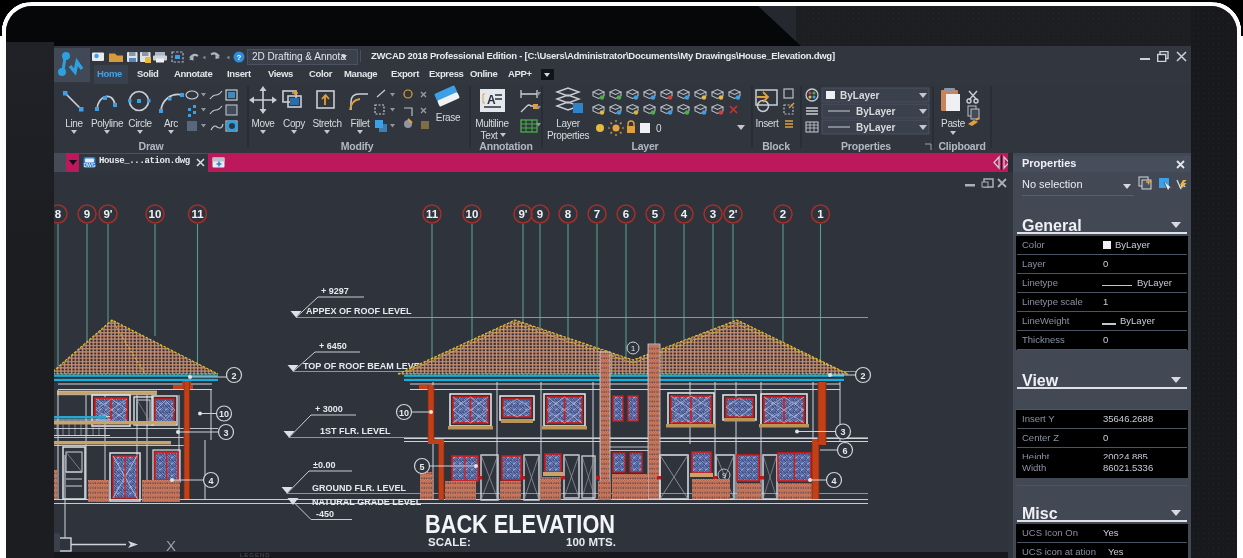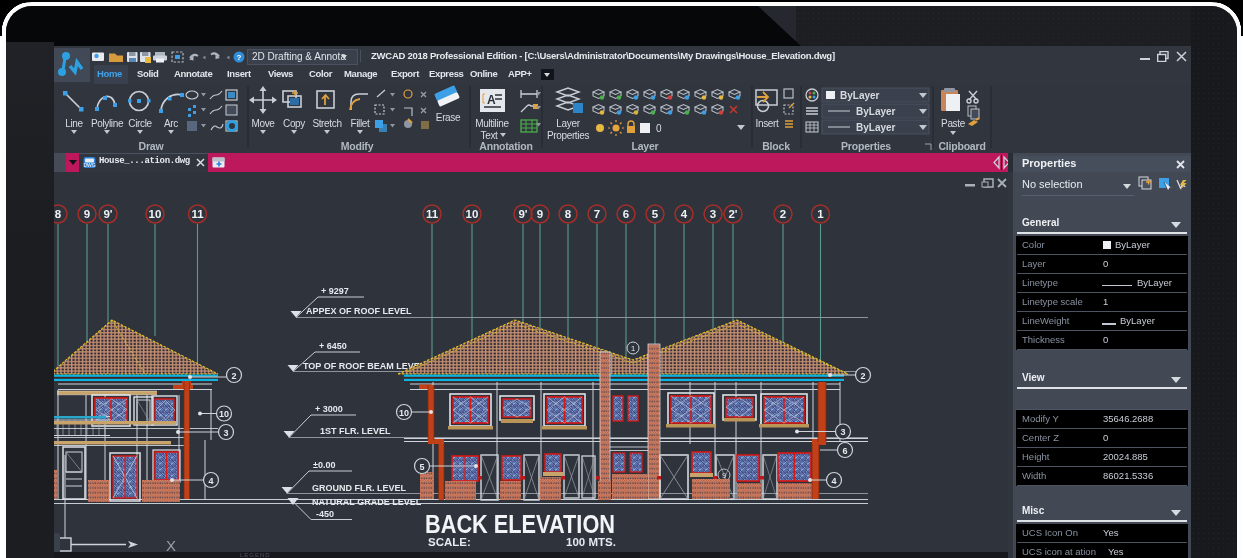"General" .sechead { font-size: 10px -> 16px }
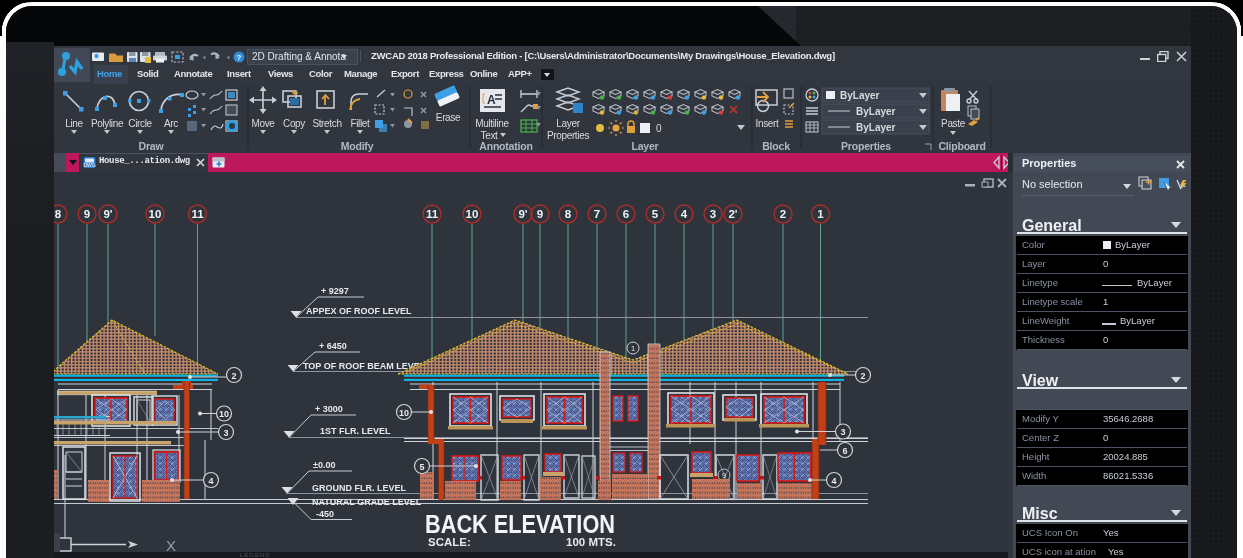"Modify Y" span.abs { text: Modify -> Insert }
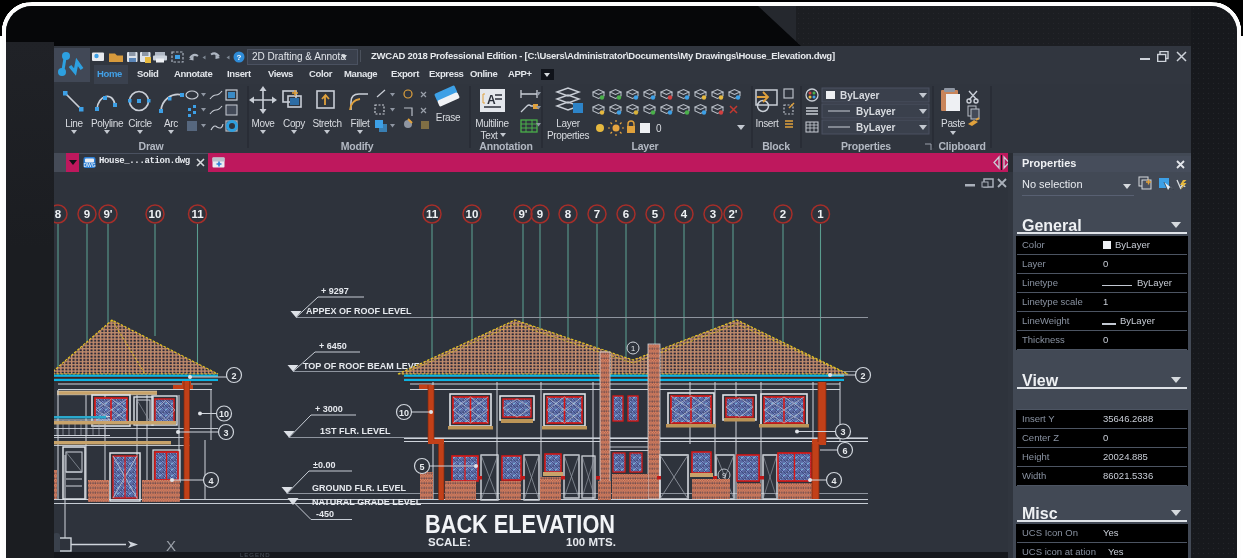"Width" div.prow { top: 314px -> 306px }
